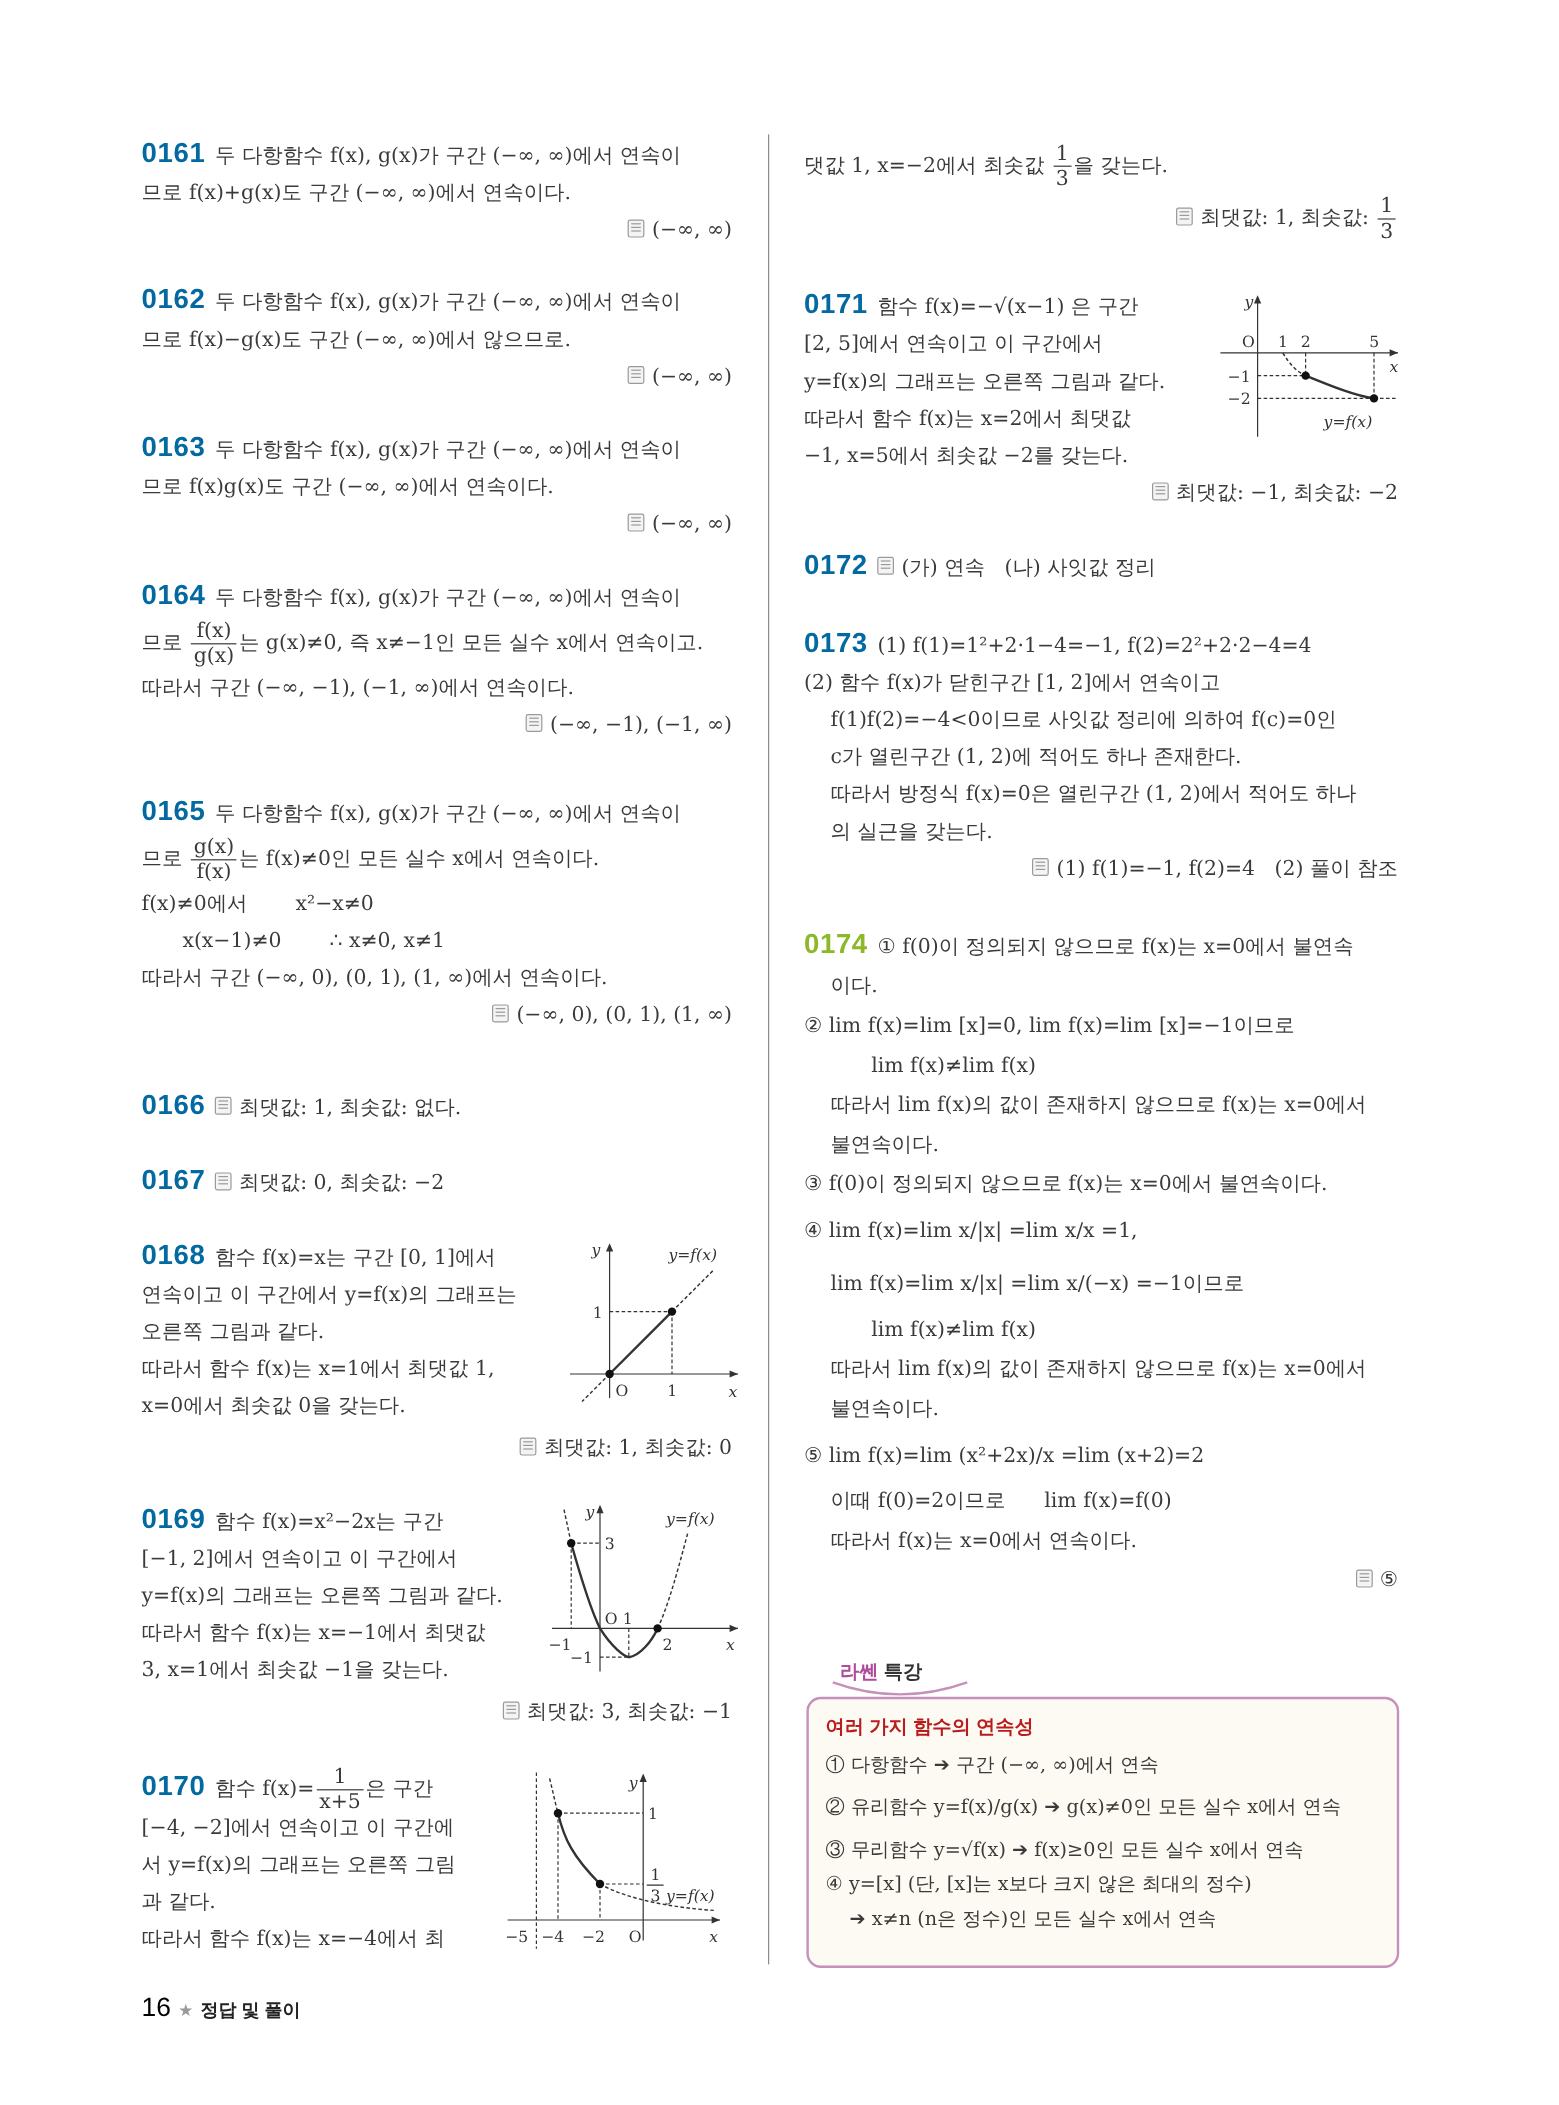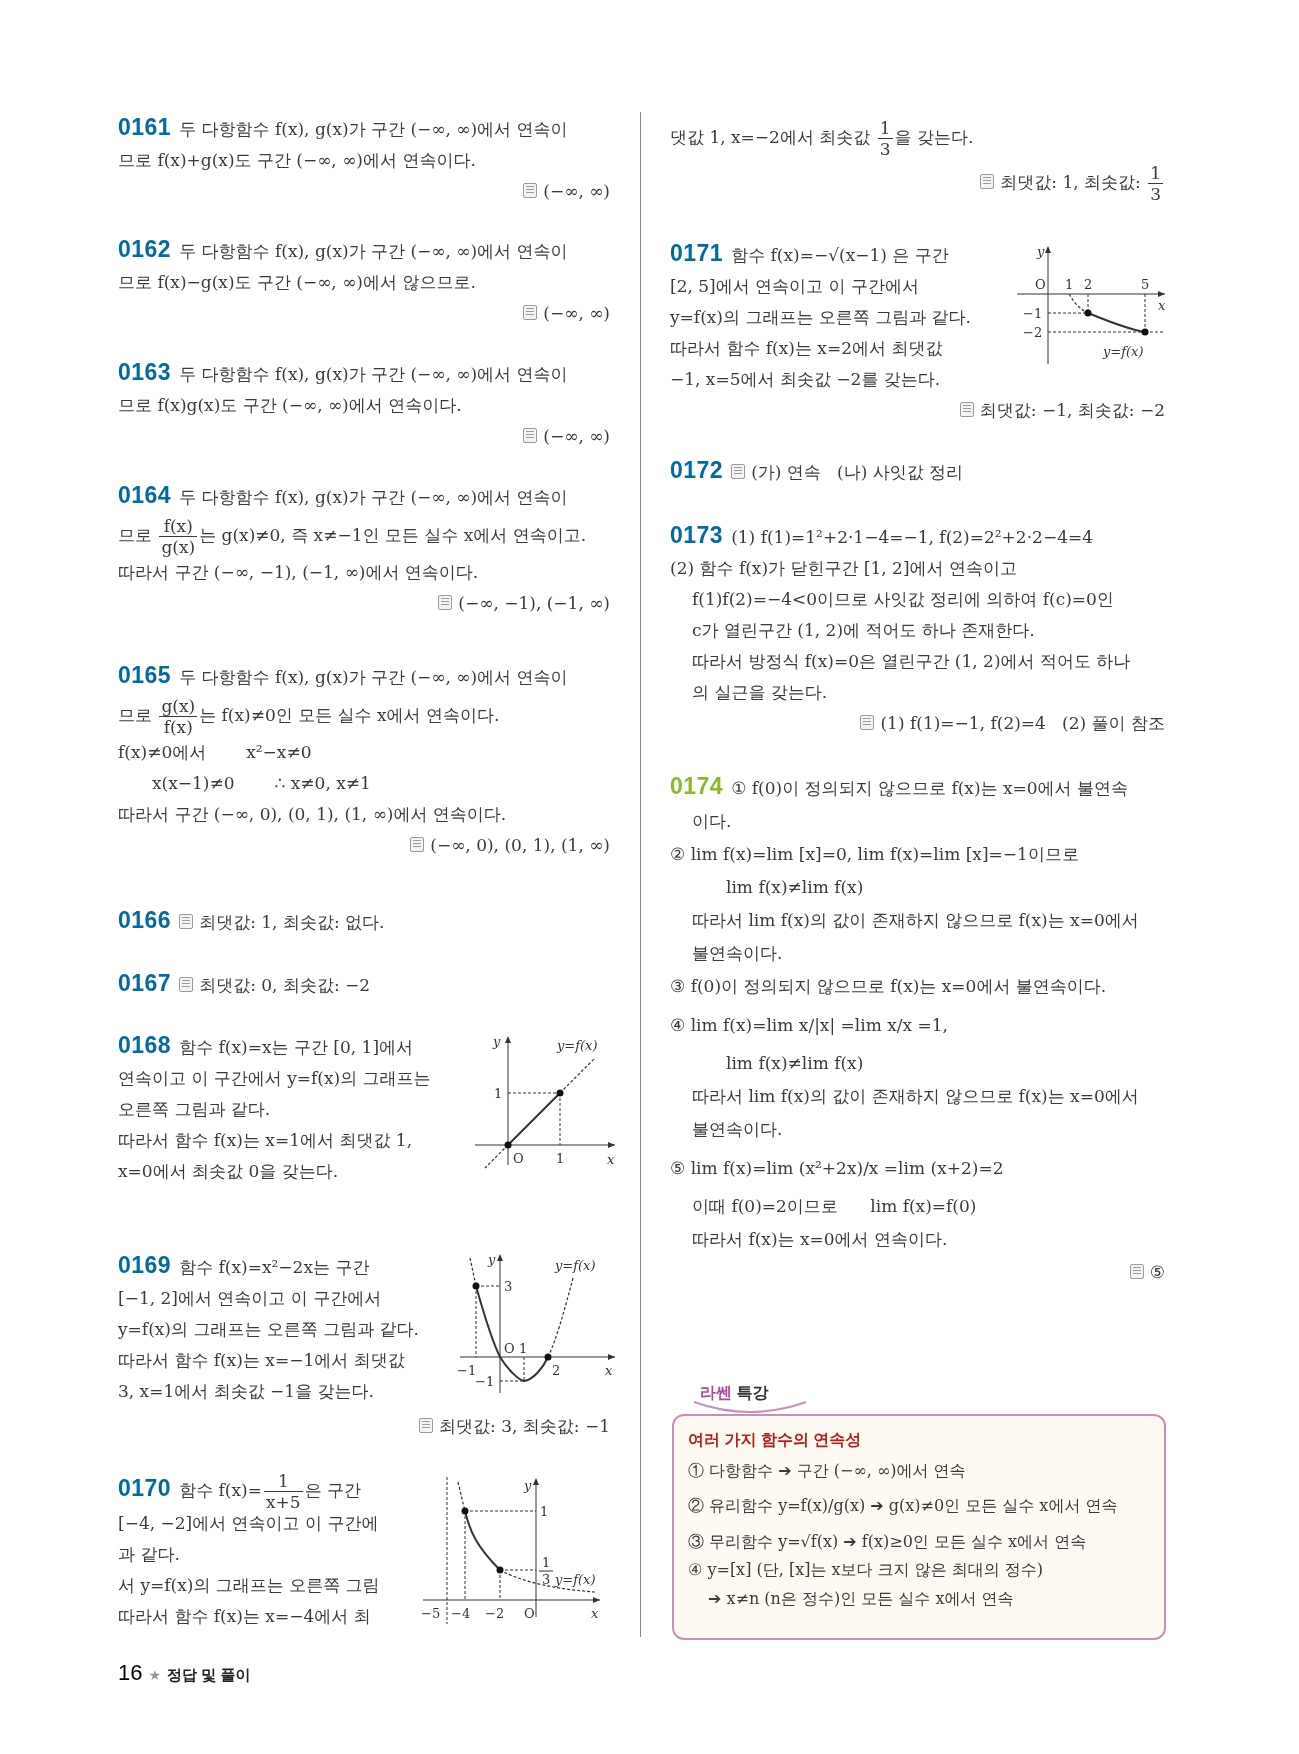"lim f(x)=lim x/|x| =lim x/(−x)" div.line { html: none -> <div>lim f(x)=lim x/|x| =lim x/(−x) =−1이므로</div> }
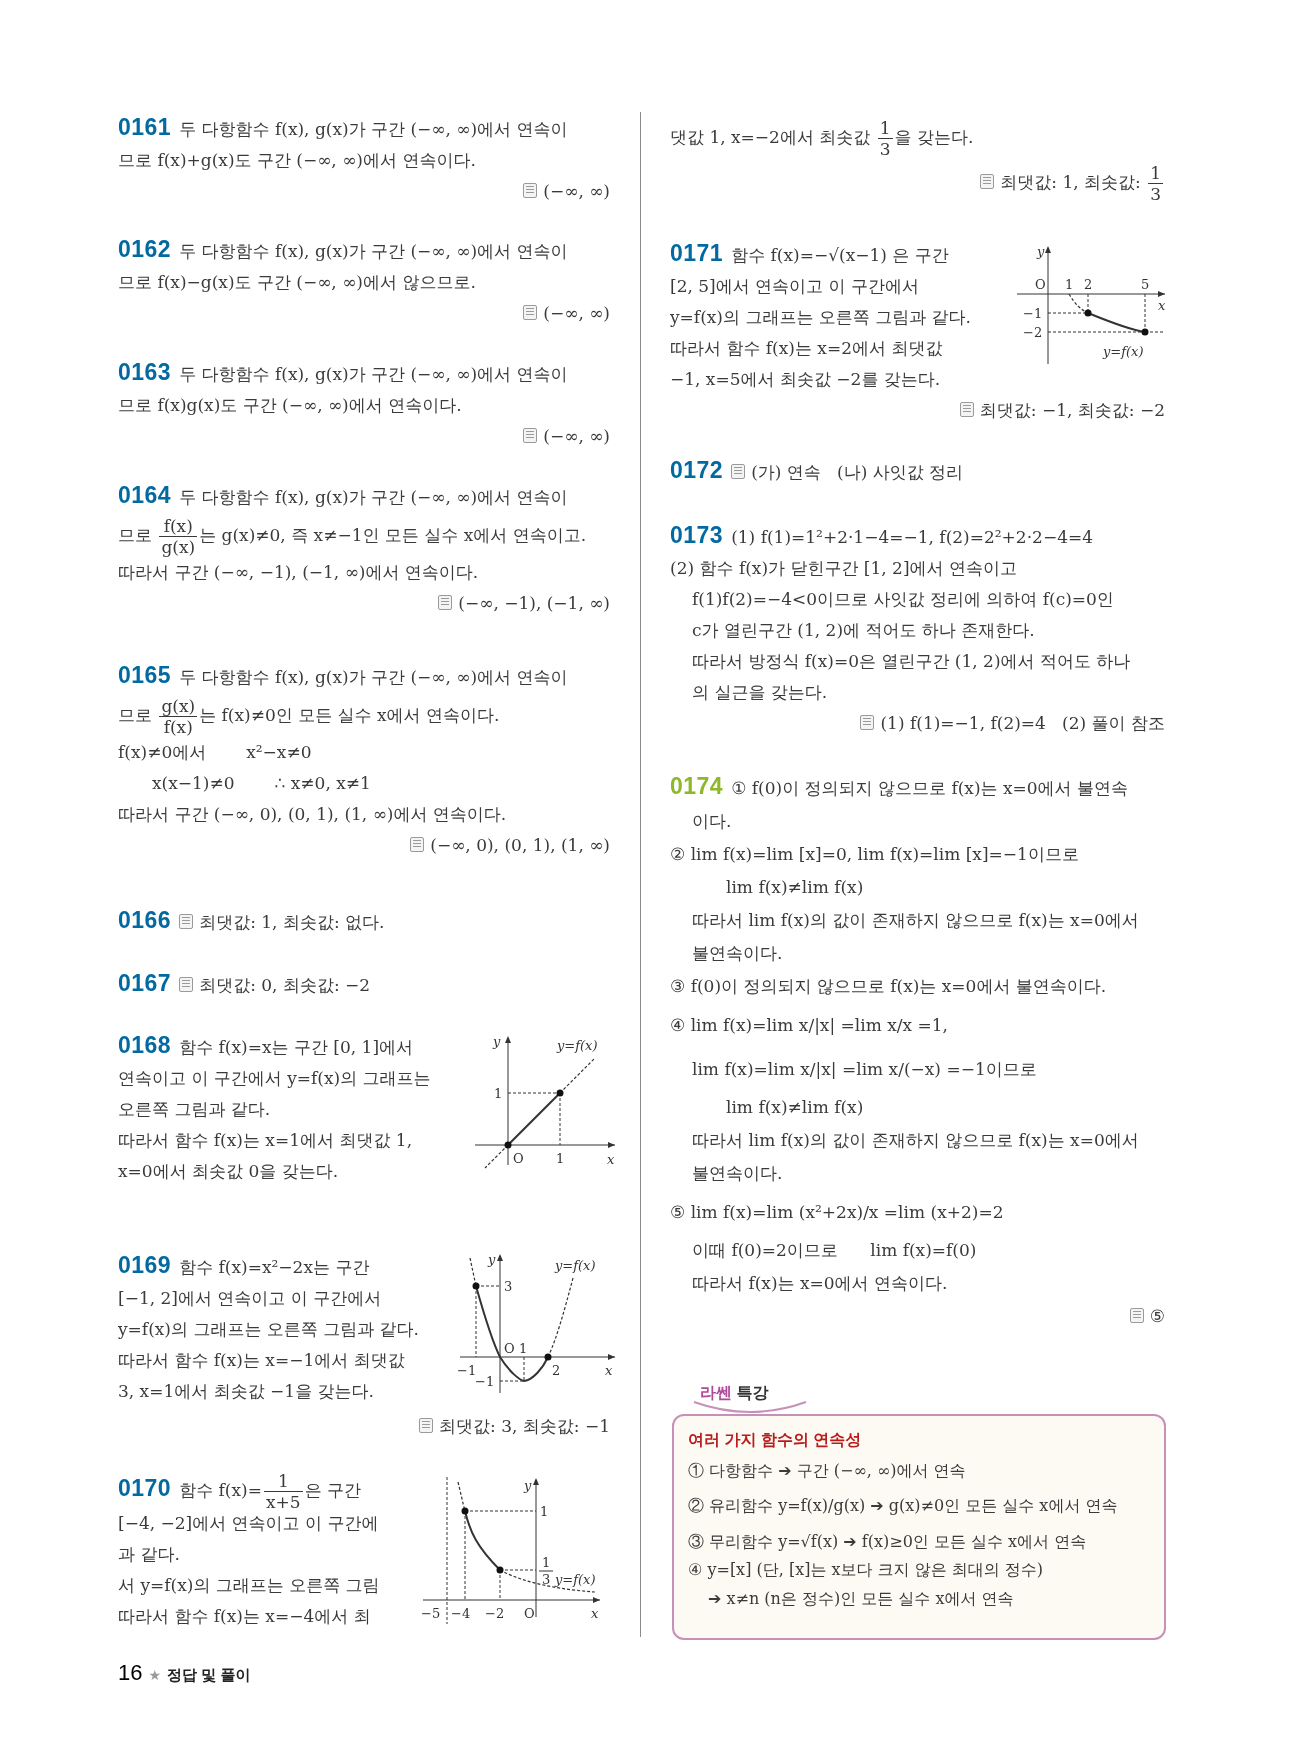"최댓값: 1, 최솟값: 0" div.ans { html: none -> <div><span></span><span>최댓값: 1, 최솟값: 0</span></div> }
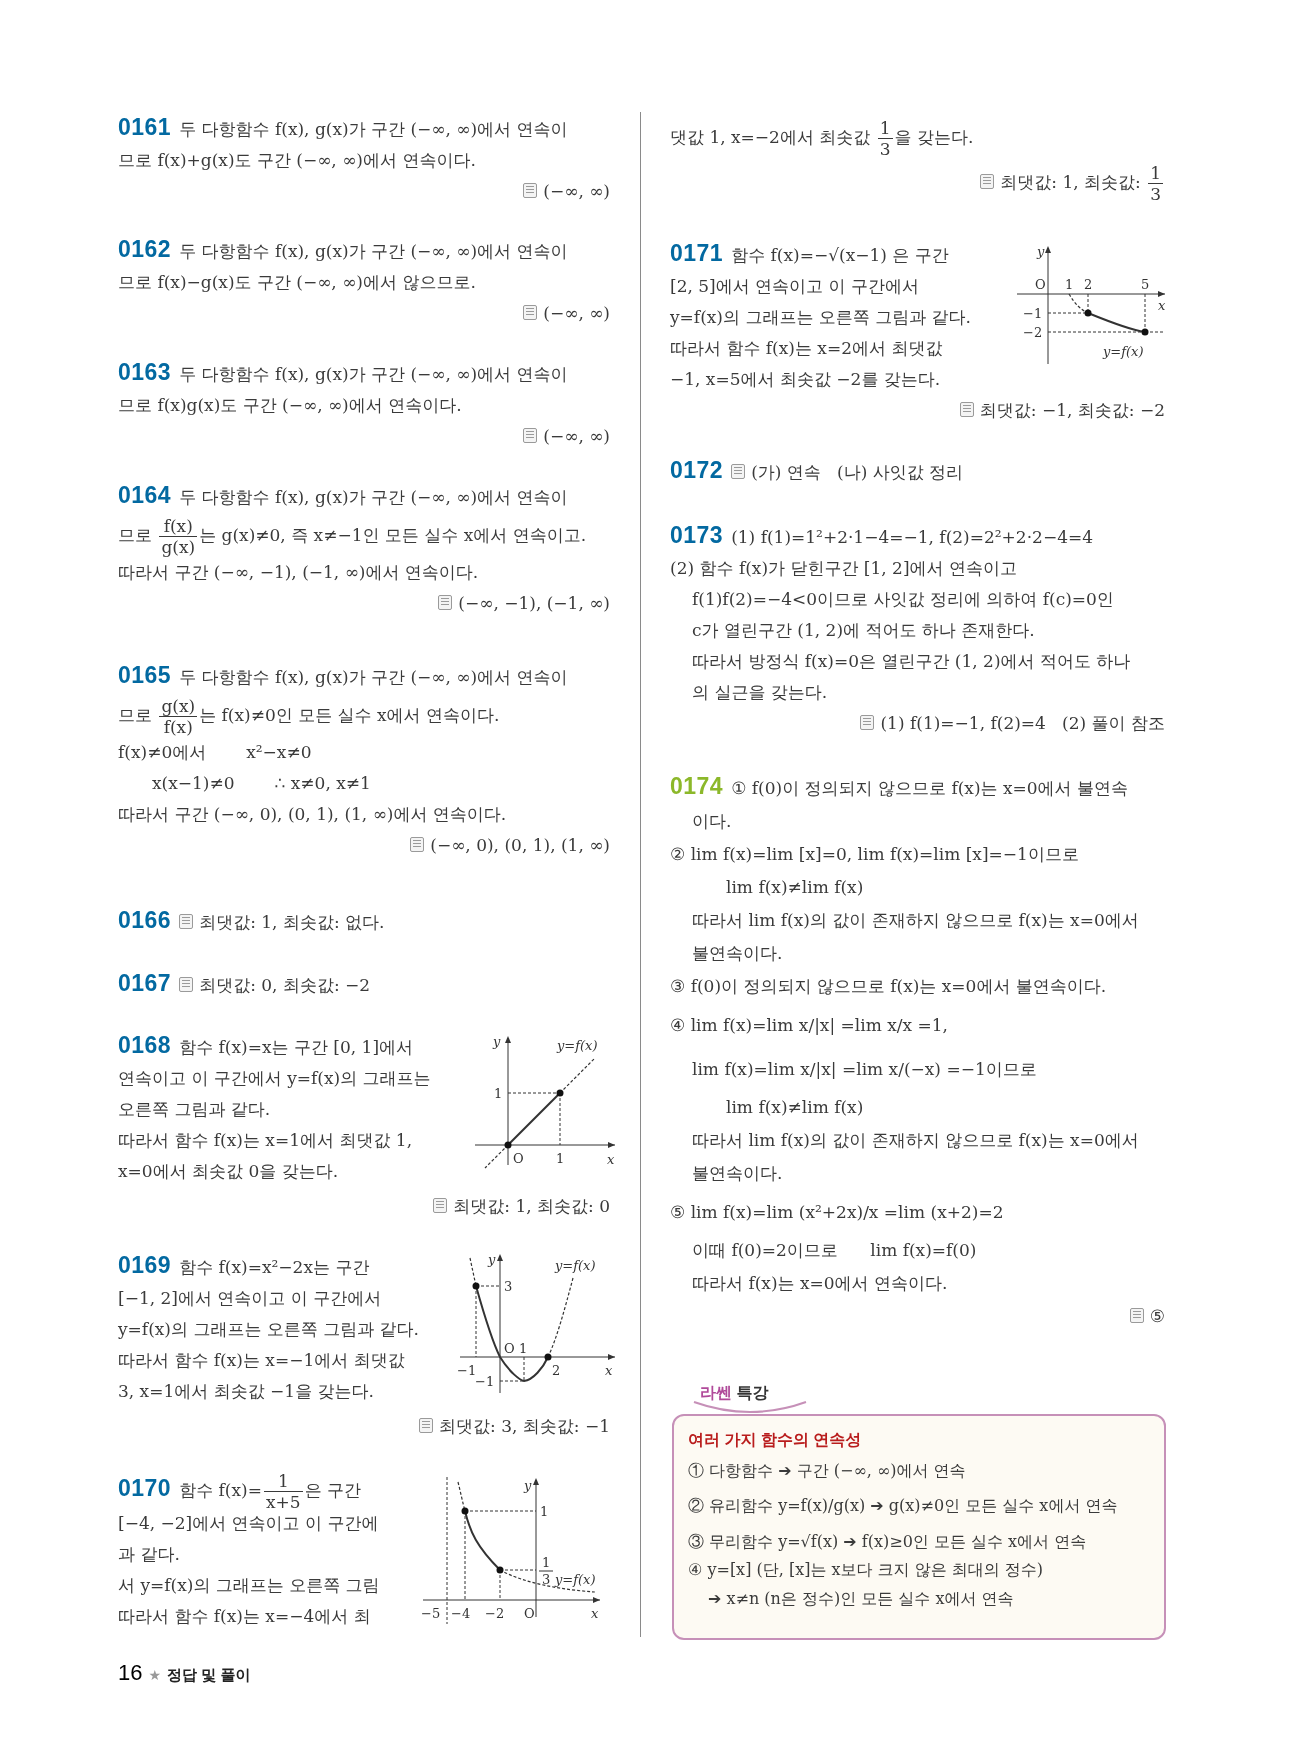"과 같다." div.line { order: before "서 y=f(x)의 그래프는 오른쪽 그림" -> after "서 y=f(x)의 그래프는 오른쪽 그림" }
